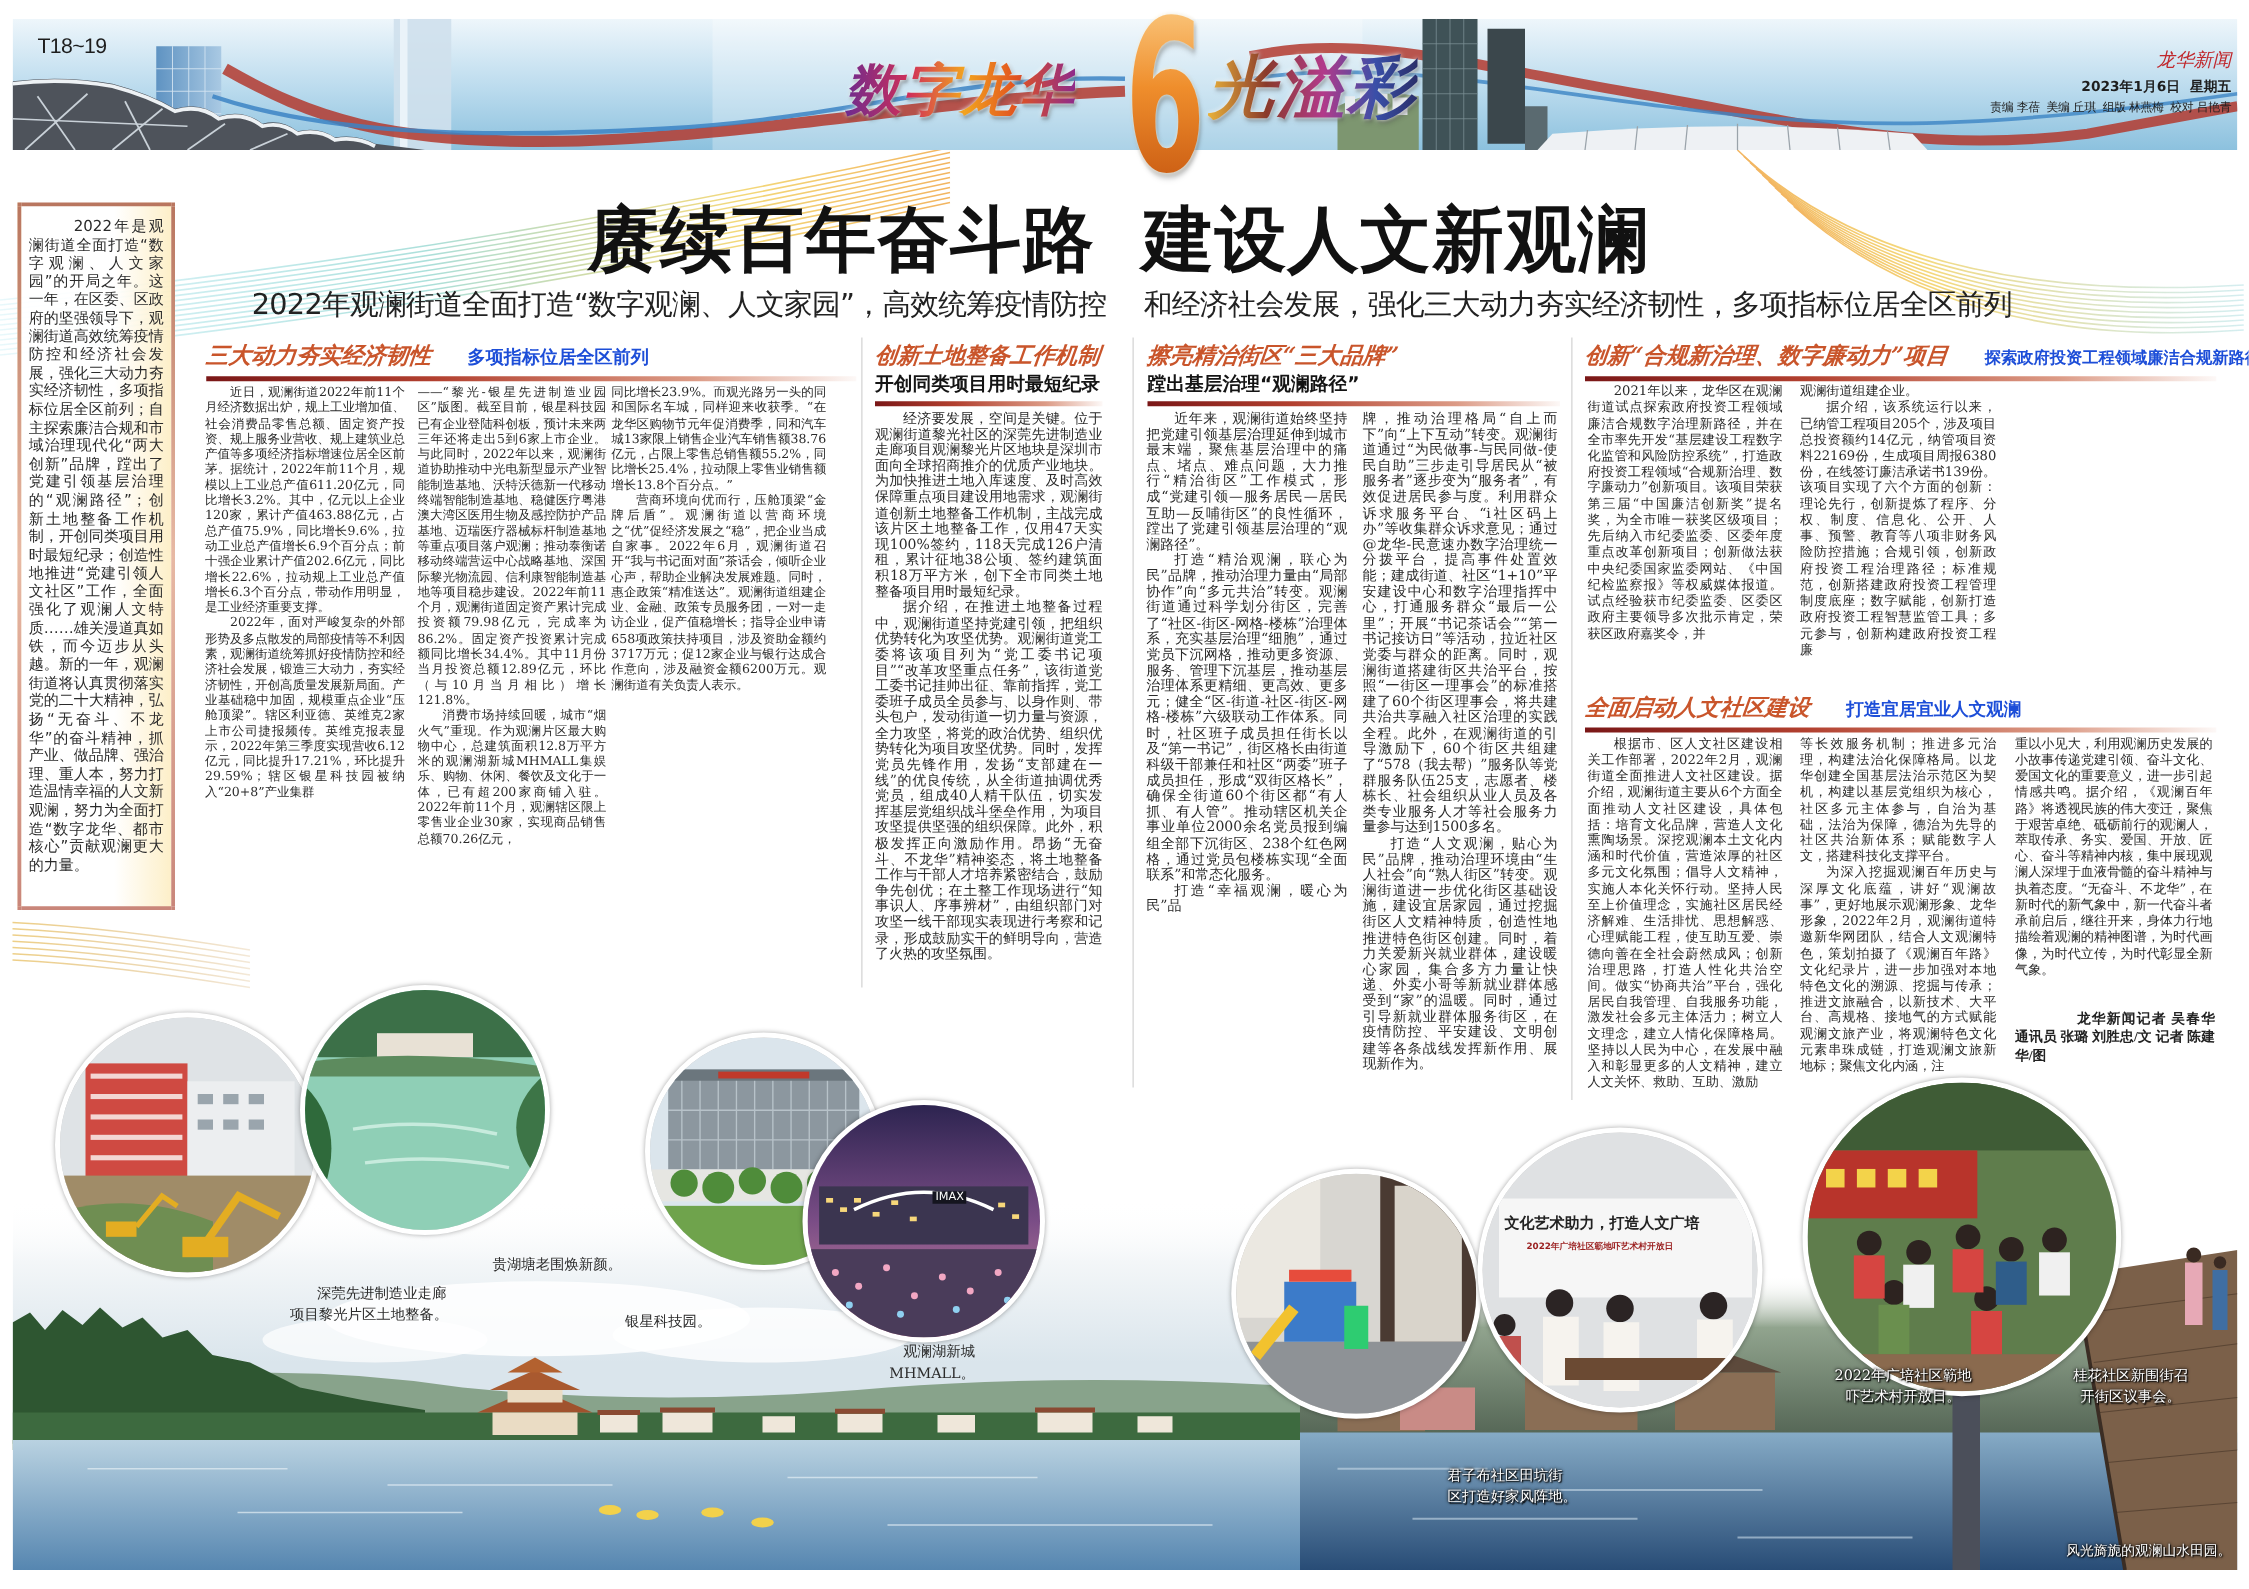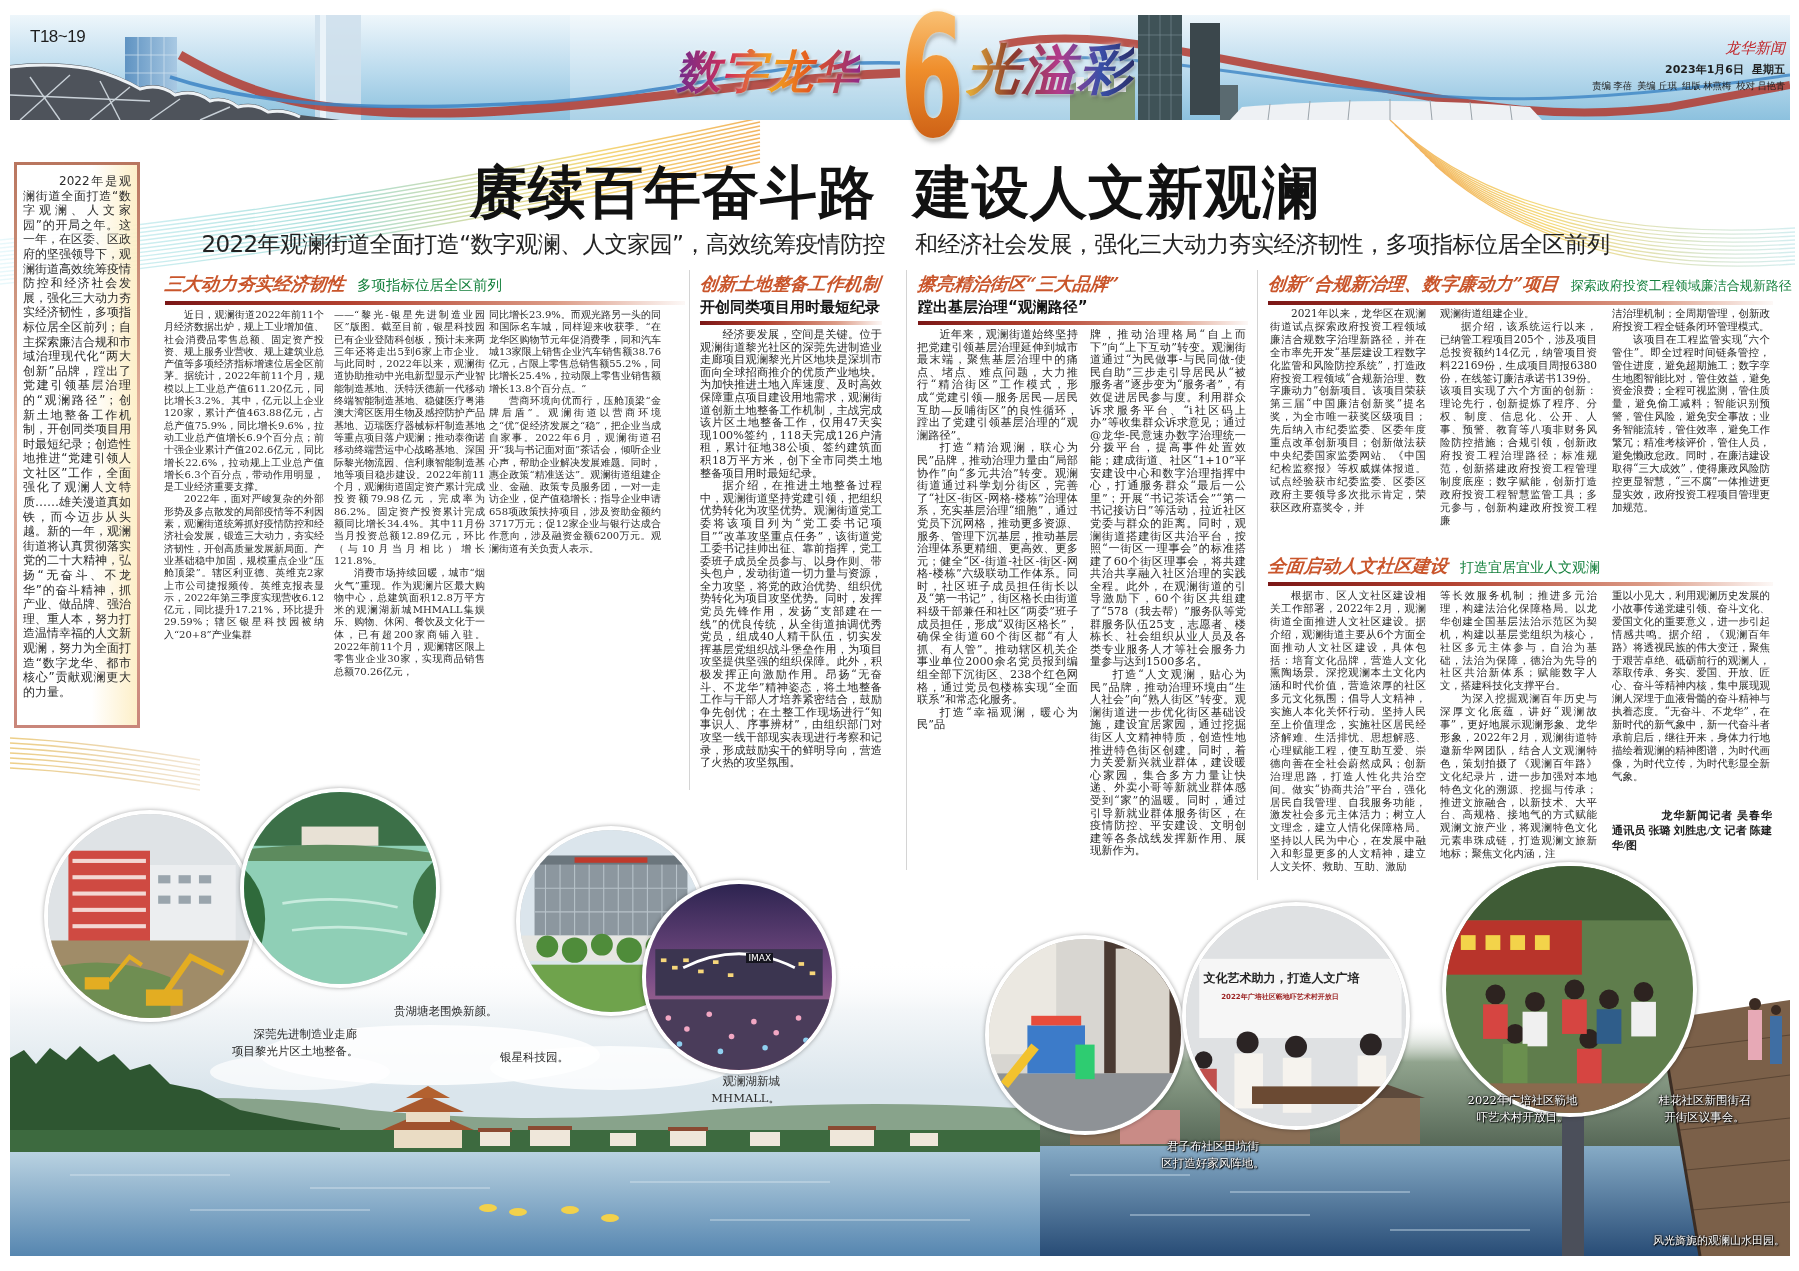"多项指标位居全区前列" .subh { color: #15803d -> #1d4ed8; font-weight: normal -> bold; margin-left: 12px -> 29px }
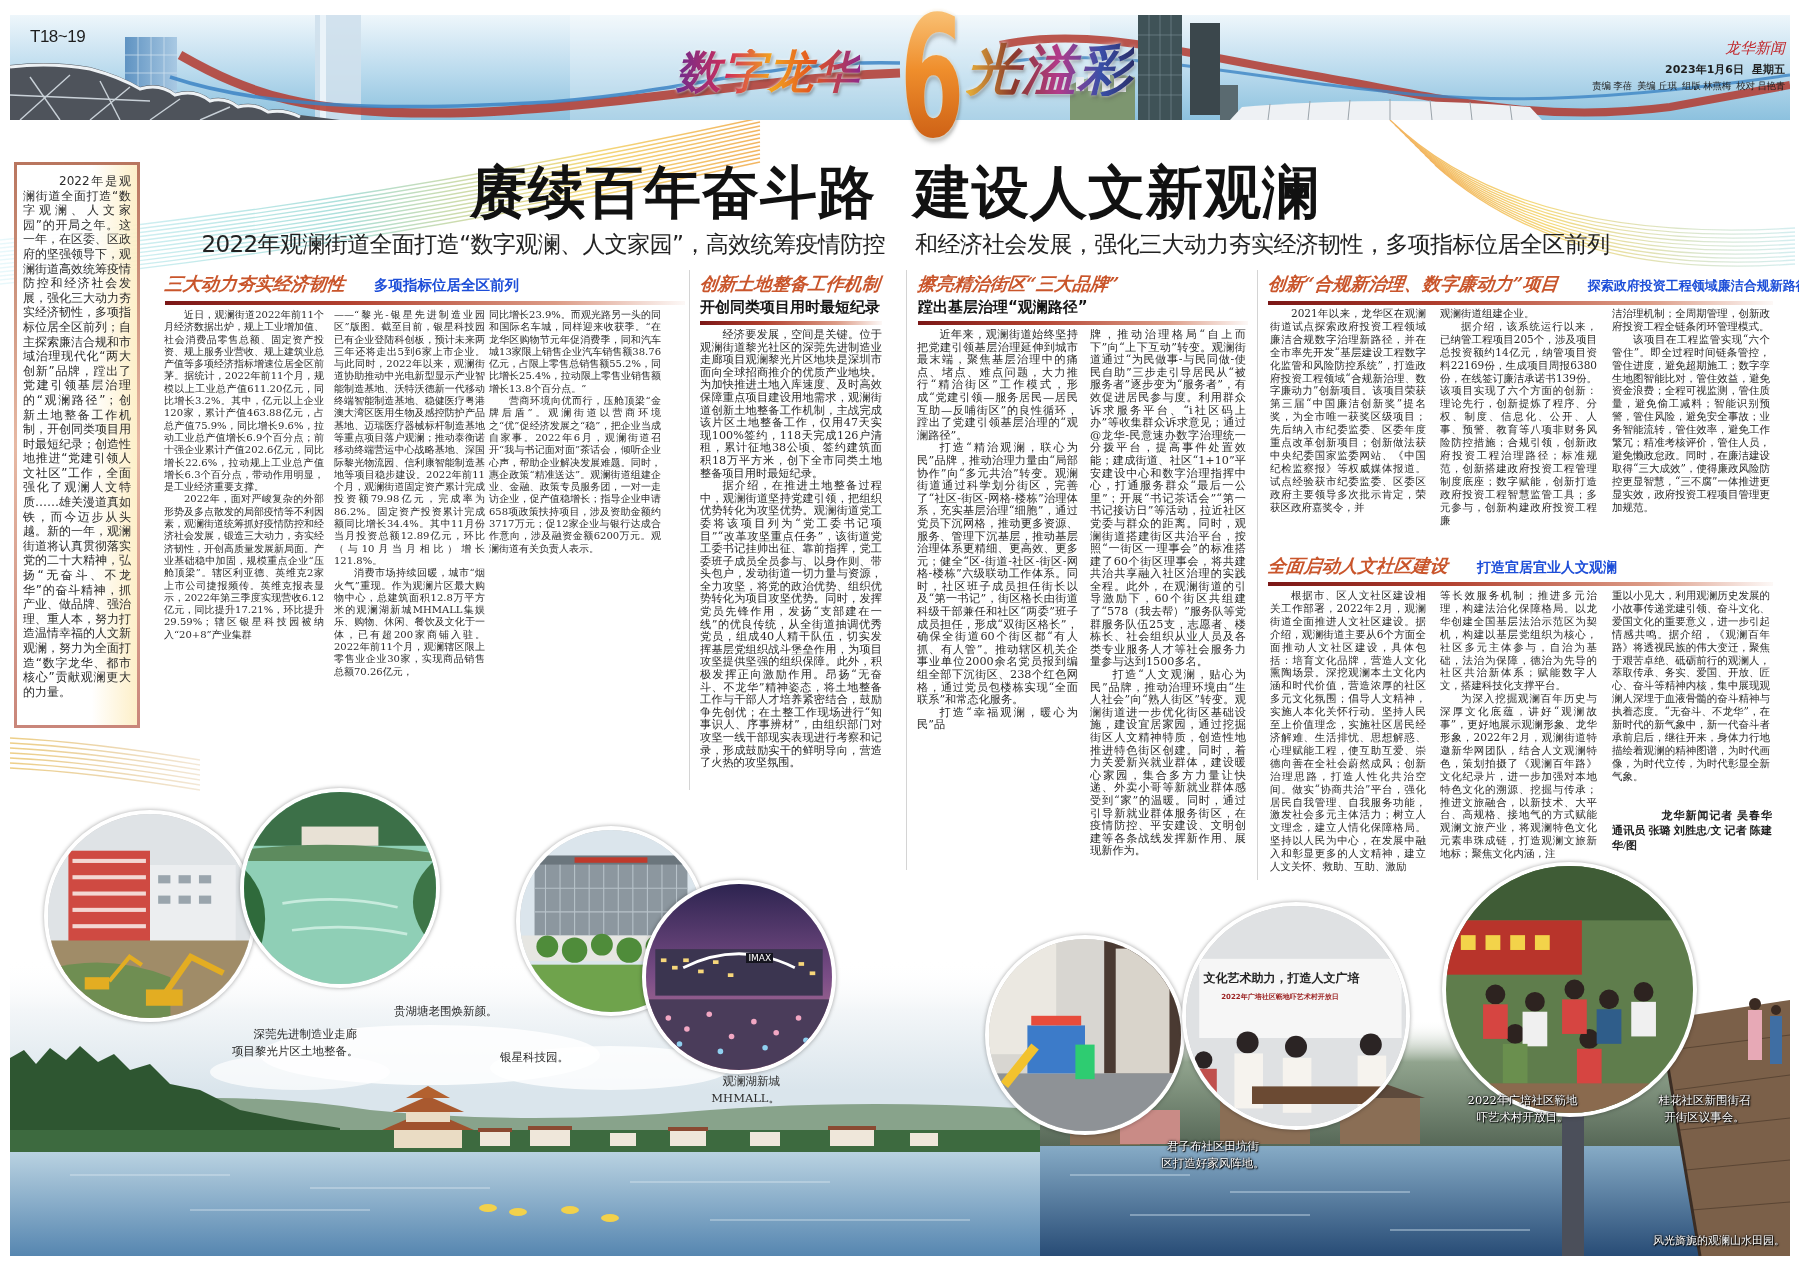"洁治理机制；全周期管理，创新政府投资工程全链条闭环管理模式。" div.abs { html: <div> <p>洁治理机制；全周期管理，创新政府投资工程全链条闭环管理模式。</p> <p>该项目在工程监管实现“六个管住”。即全过程时间链条管控，管住进度，避免超期施工；数字孪生地图智能比对，管住效益，避免资金浪费；全程可视监测，管住质量，避免偷工减料；智能识别预警，管住风险，避免安全事故；业务智能流转，管住效率，避免工作繁冗；精准考核评价，管住人员，避免懒政怠政。同时，在廉洁建设取得“三大成效”，使得廉政风险防控更显智慧，“三不腐”一体推进更显实效，政府投资工程项目管理更加规范。</p> </div> -> none }
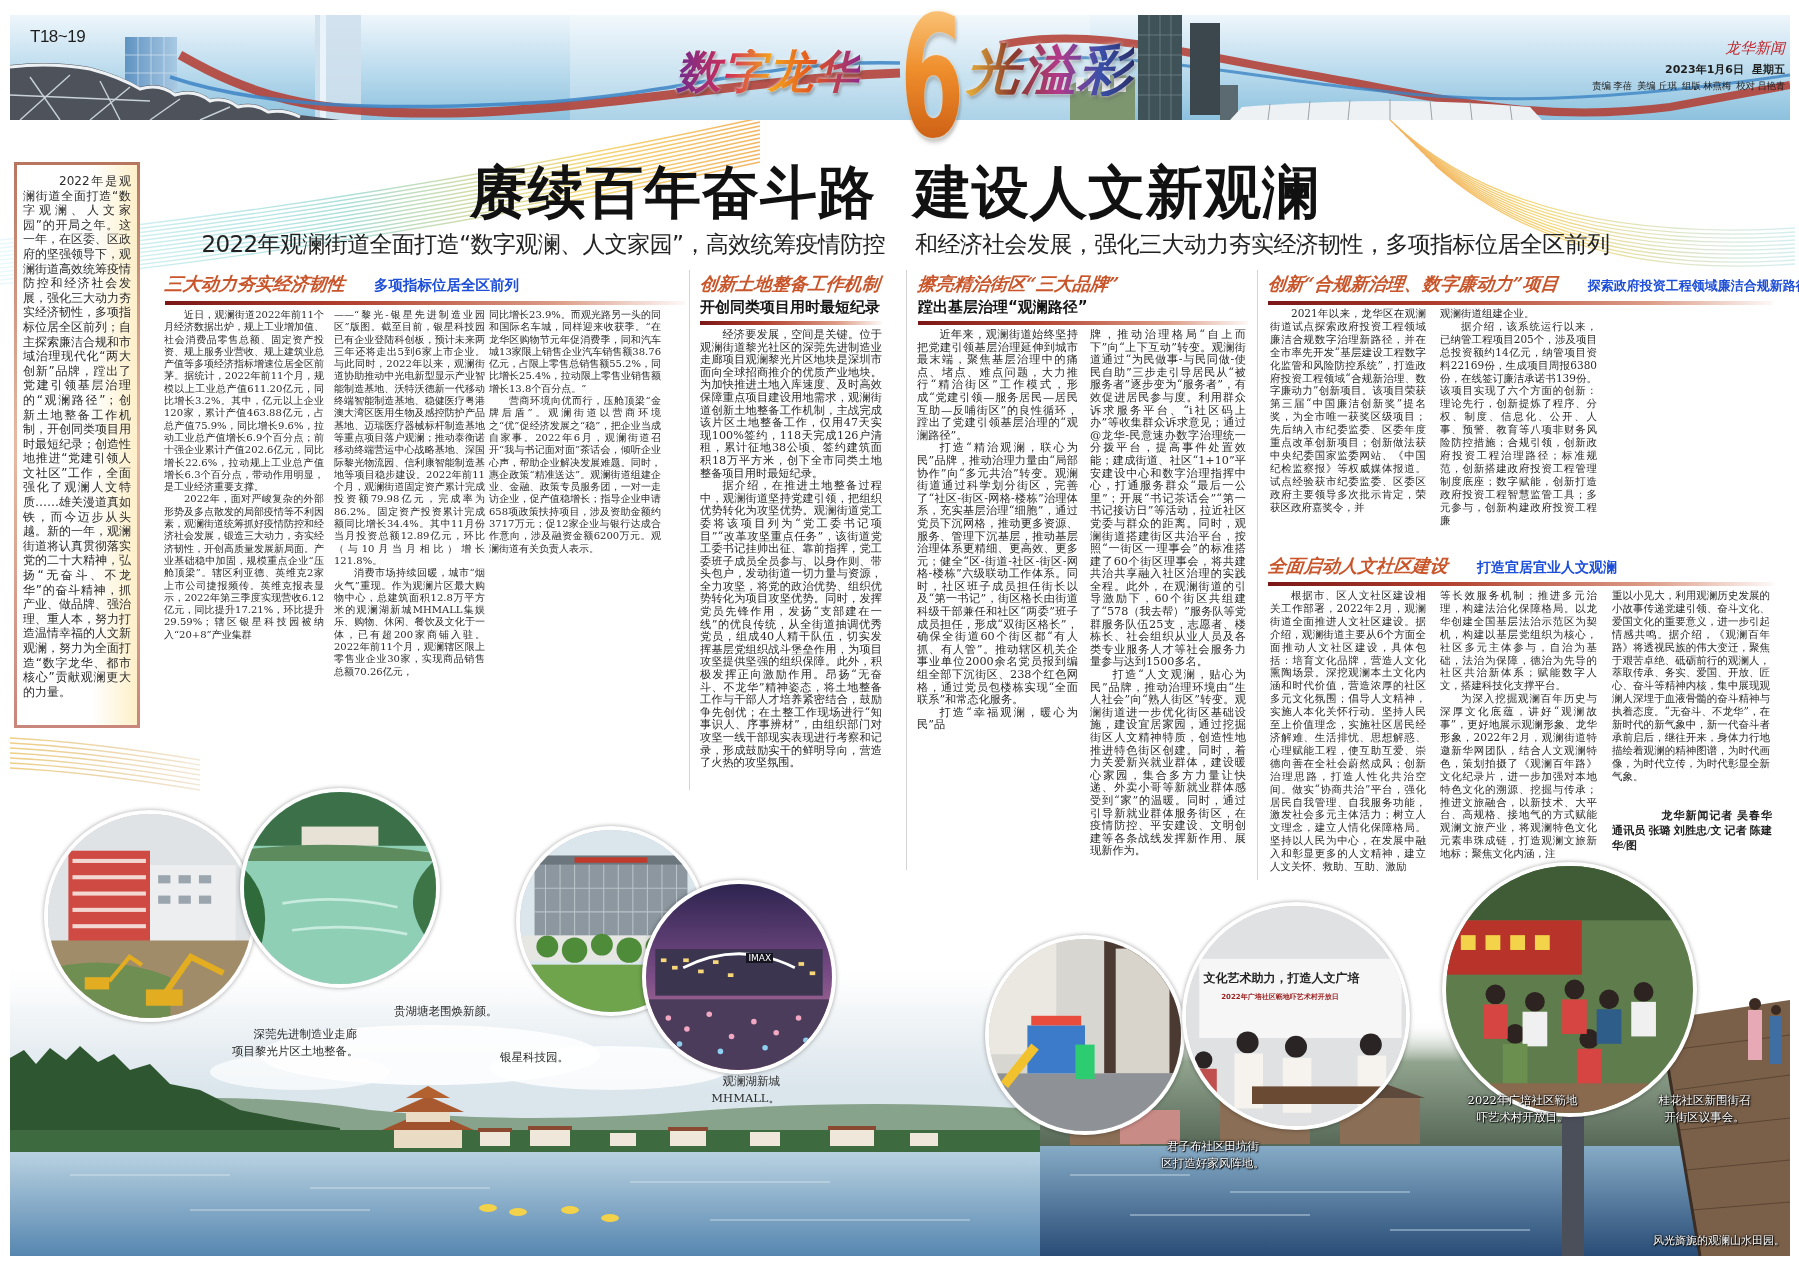"君子布社区田坑街" div.abs { text-align: center -> left; top: 1138px -> 1172px }
